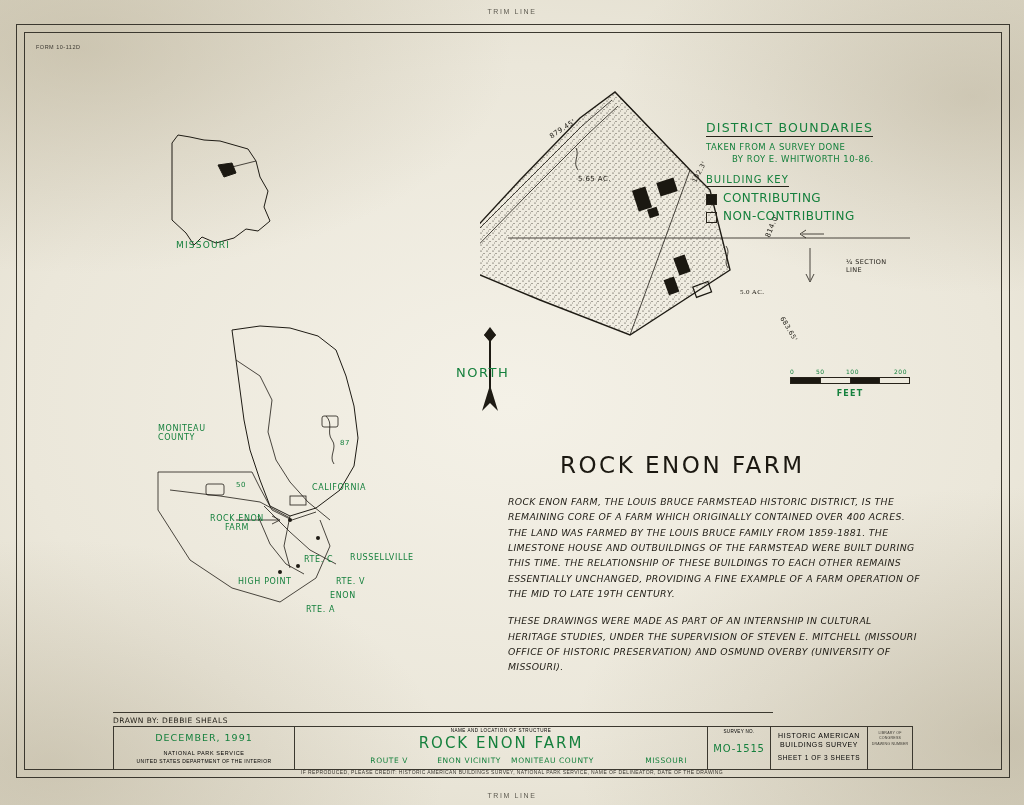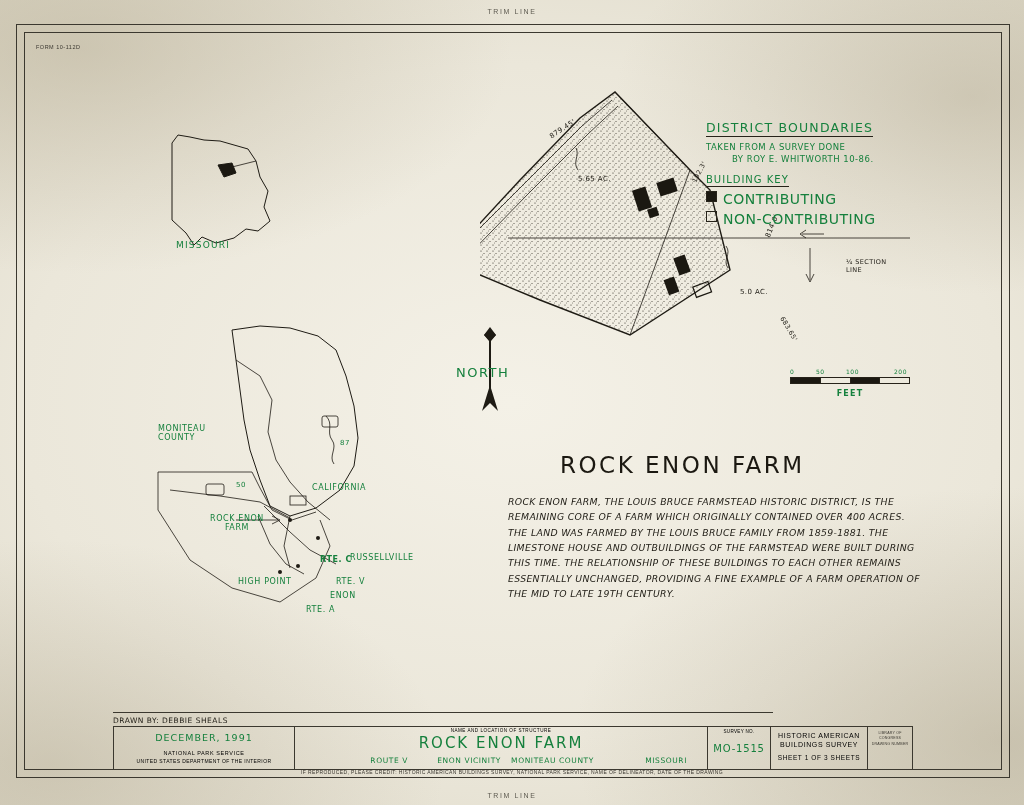"CONTRIBUTING" .key-row { align-items: flex-start -> flex-end; font-size: 14px -> 12px }
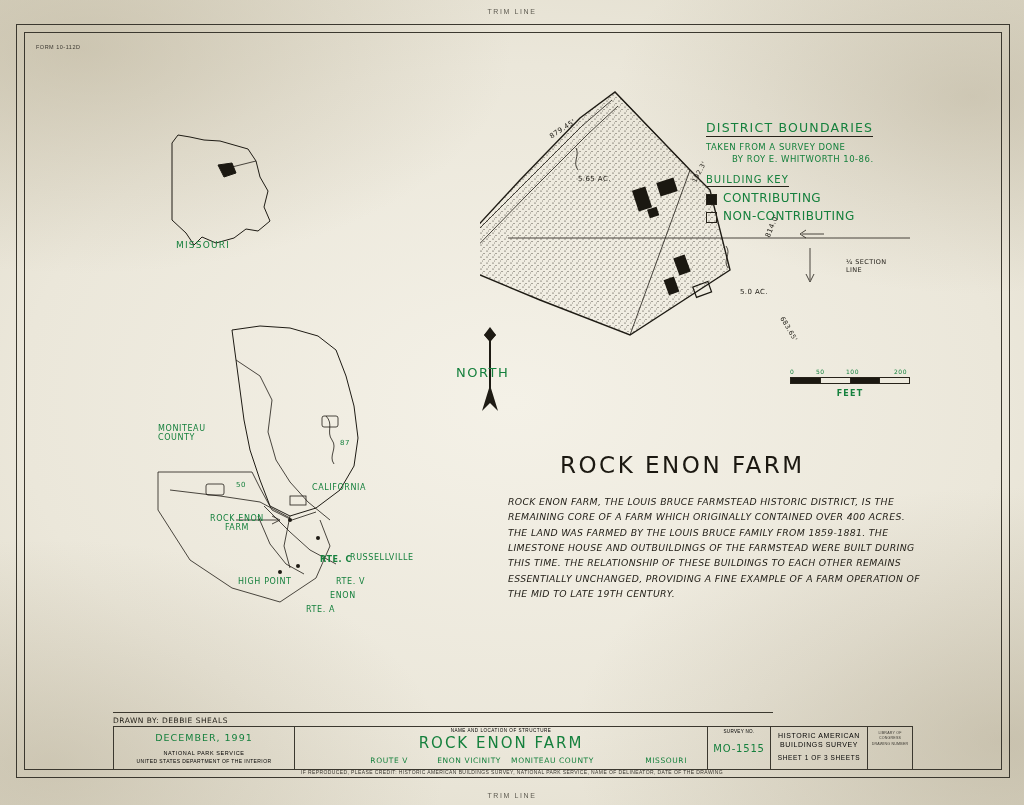"5.0 AC." div.dm-txt { font-family: none -> Liberation Serif, serif }
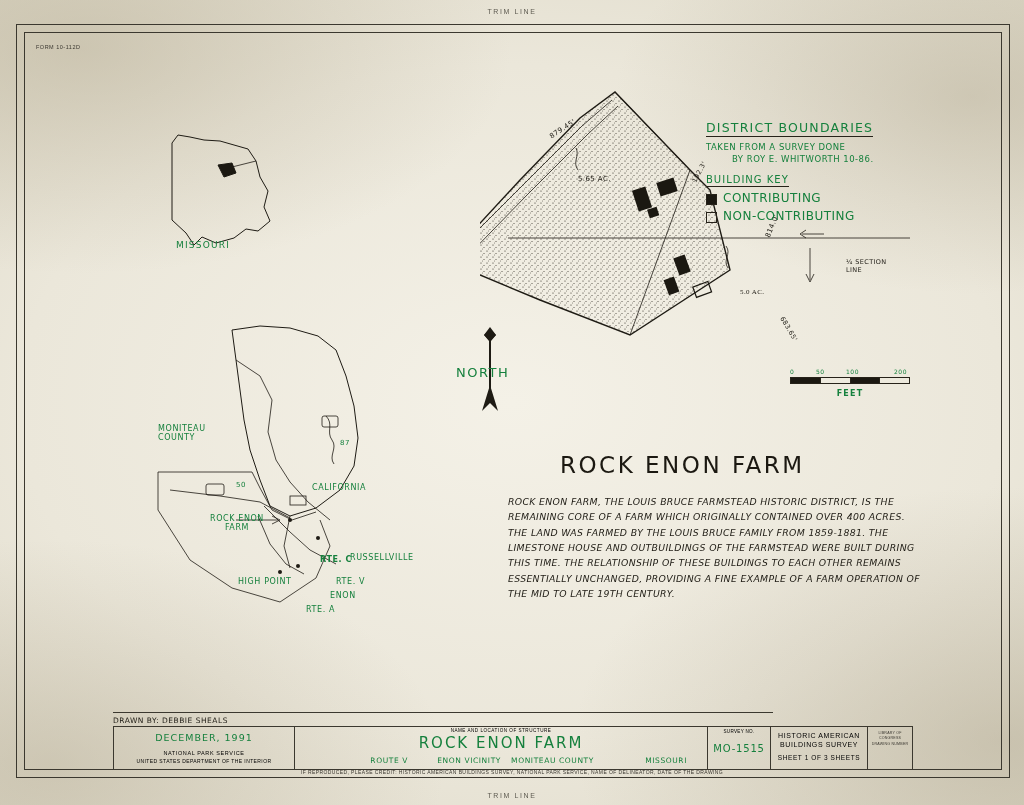"RTE. C" div.cmap-txt { font-weight: bold -> none; left: 320px -> 304px }
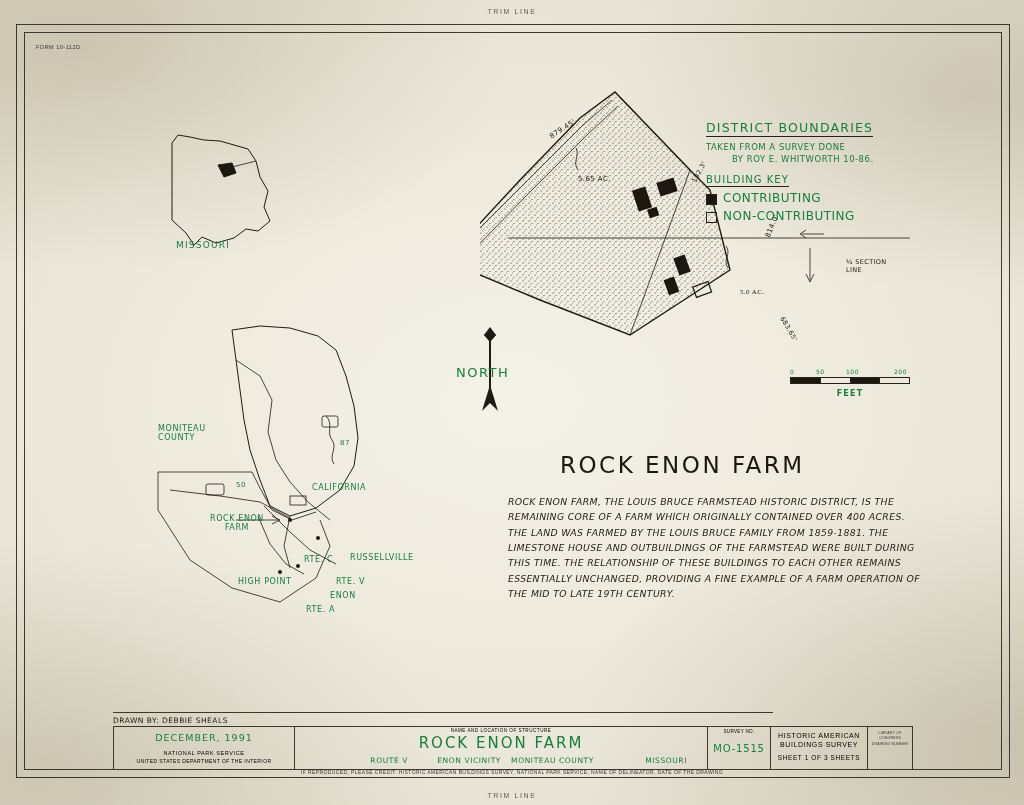"THESE DRAWINGS WERE MADE AS" p { html: none -> <p>THESE DRAWINGS WERE MADE AS PART OF AN INTERNSHIP IN CULTURAL HERITAGE STUDIES, UNDER THE SUPERVISION OF STEVEN E. MITCHELL (MISSOURI OFFICE OF HISTORIC PRESERVATION) AND OSMUND OVERBY (UNIVERSITY OF MISSOURI).</p> }
